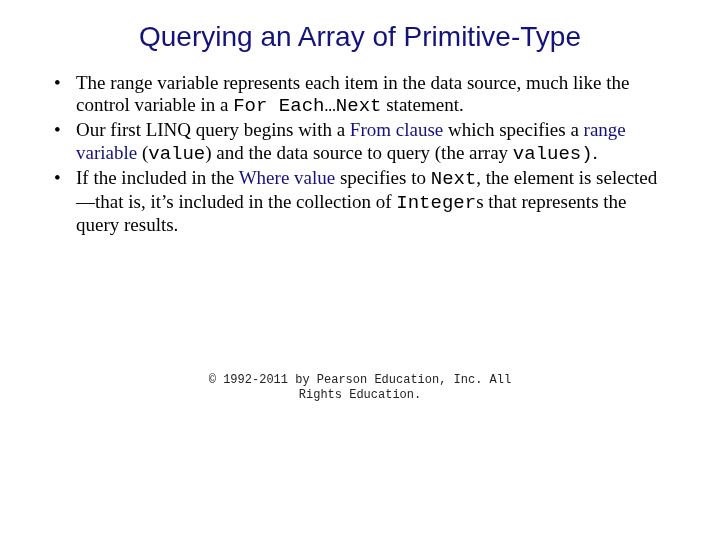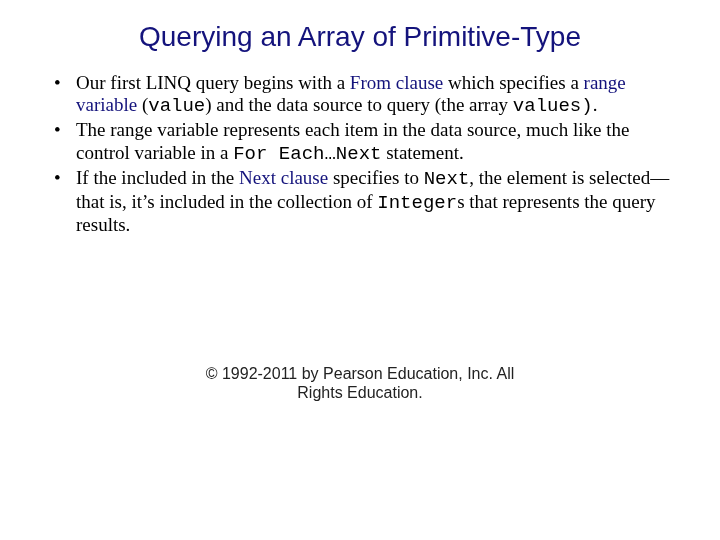"Our first LINQ query begins" li { order: before "The range variable represents each" -> after "The range variable represents each" }
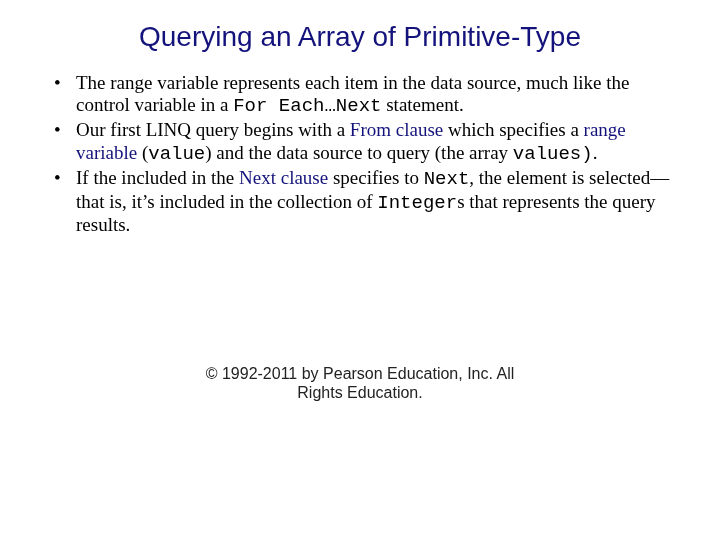"Next clause" span.where { text: Next clause -> Where value }
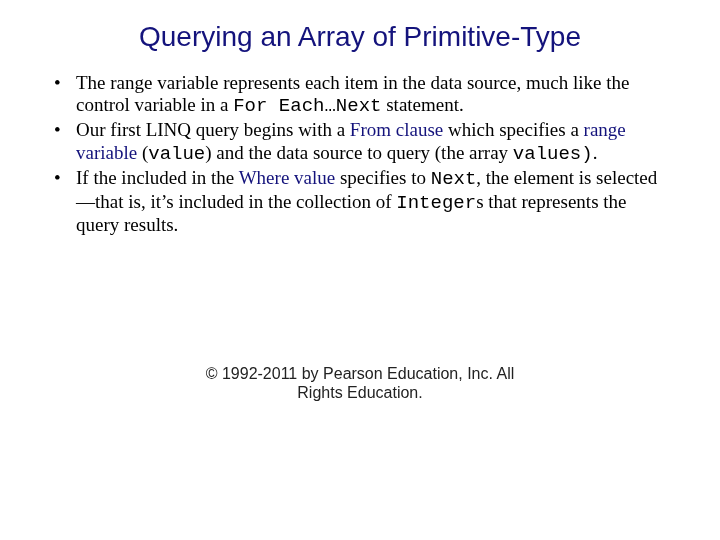"© 1992-2011 by Pearson Education," .footer { font-family: Liberation Sans, sans-serif -> Liberation Mono, monospace; font-size: 16px -> 12px }
